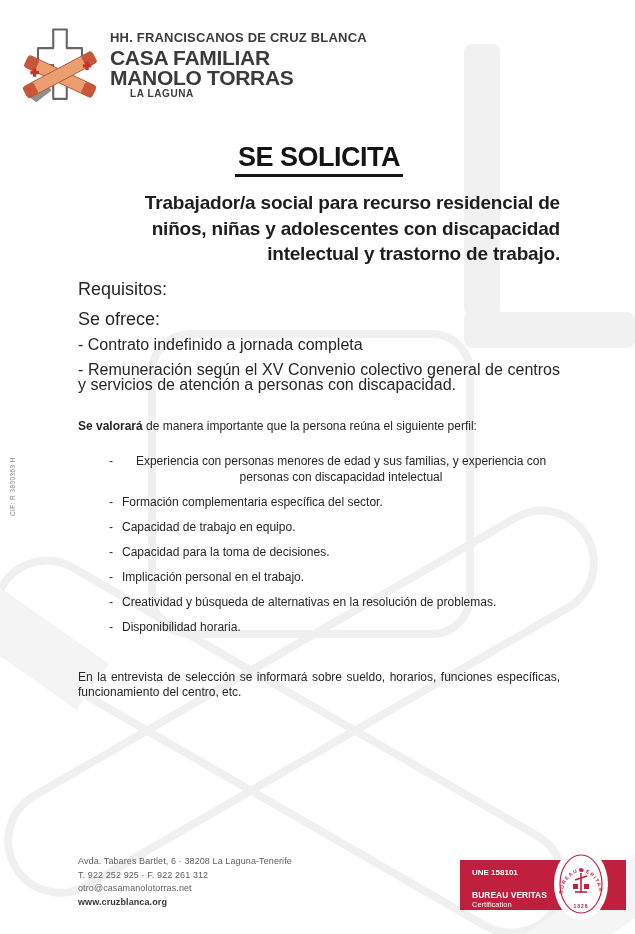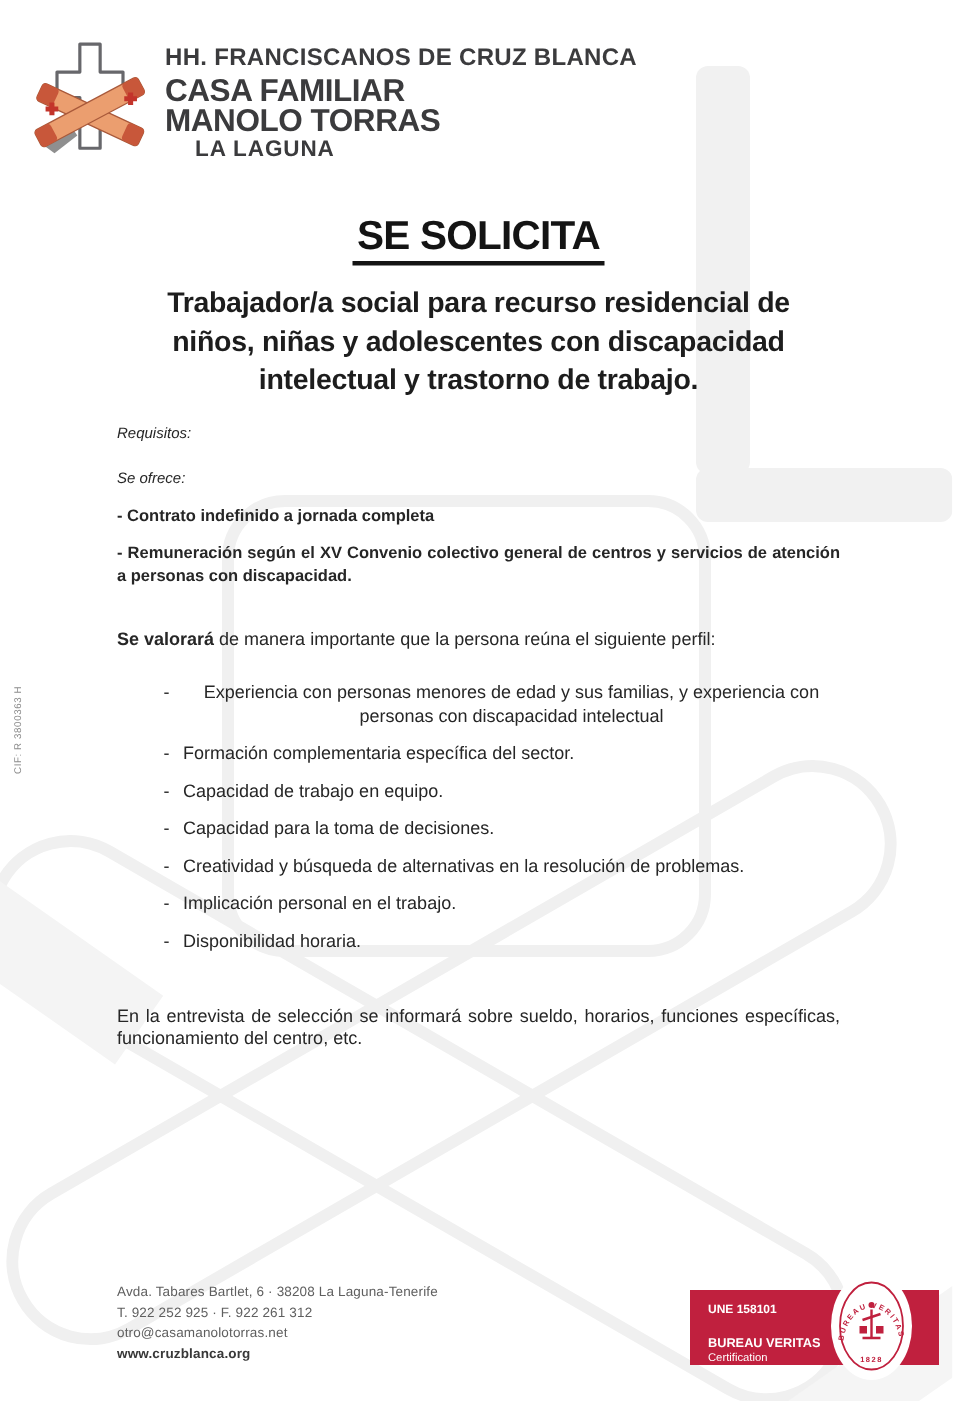"HH. FRANCISCANOS DE CRUZ BLANCA" .org-line { font-size: 16px -> 13px }
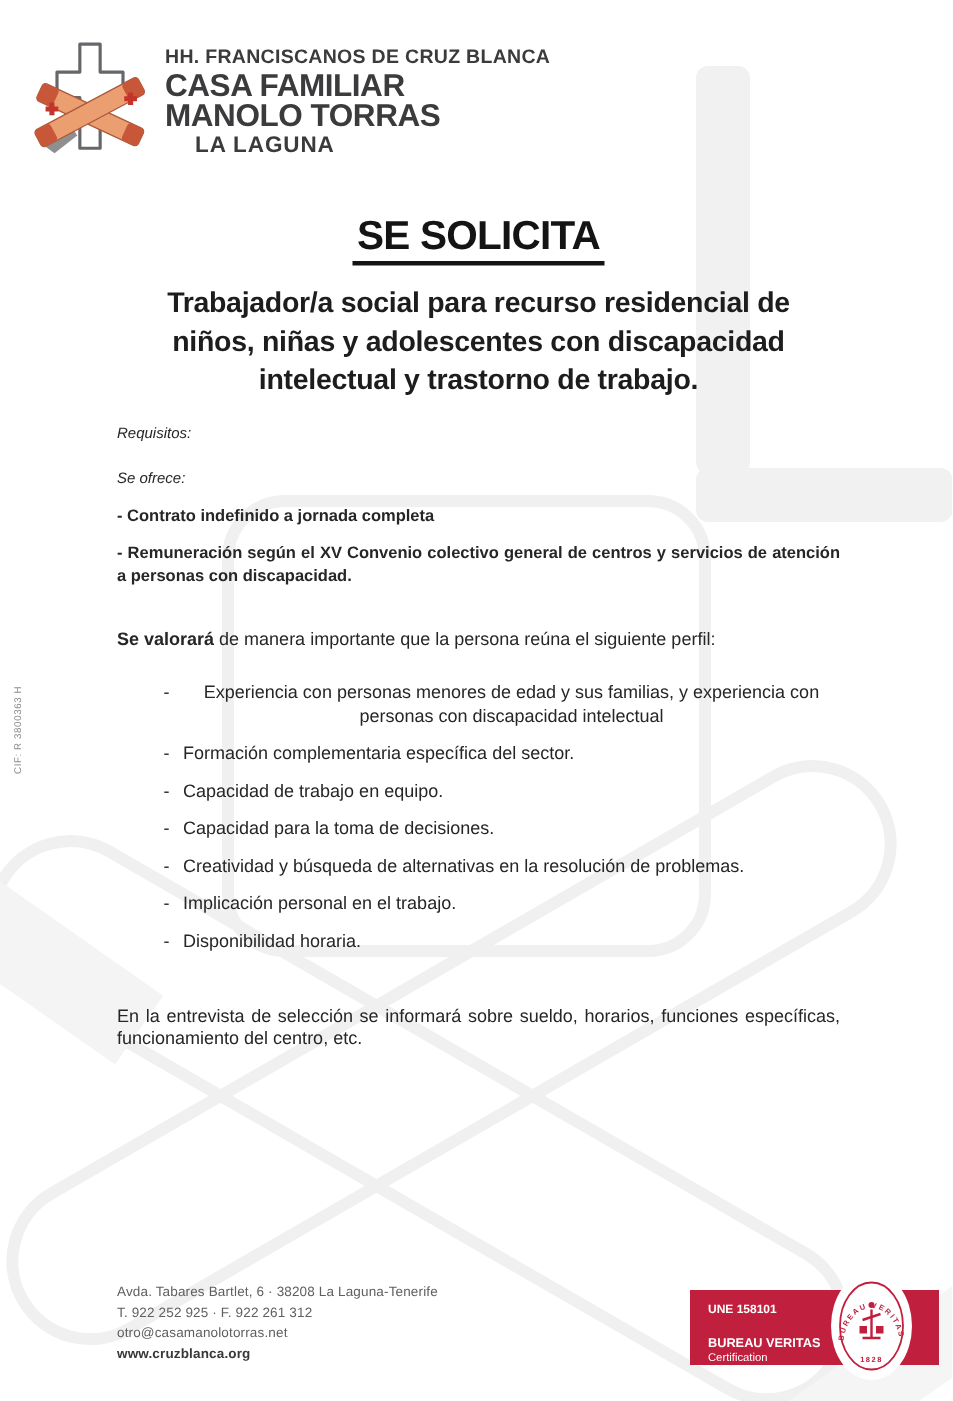"LA LAGUNA" .org-loc { font-size: 15px -> 10px }
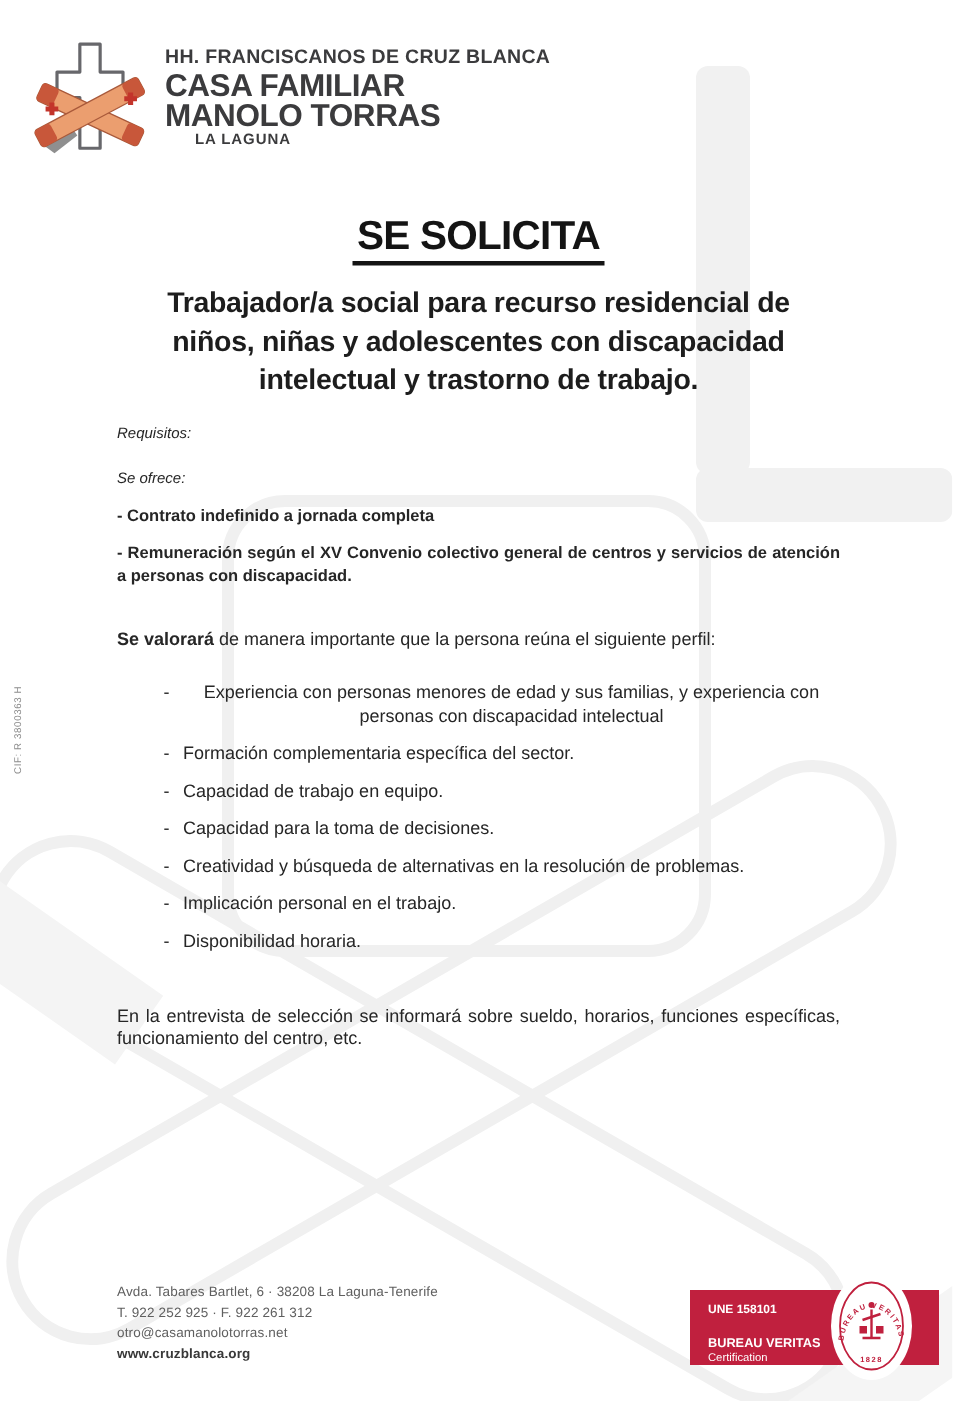"Trabajador/a social para recurso" .headline div { text-align: center -> right }
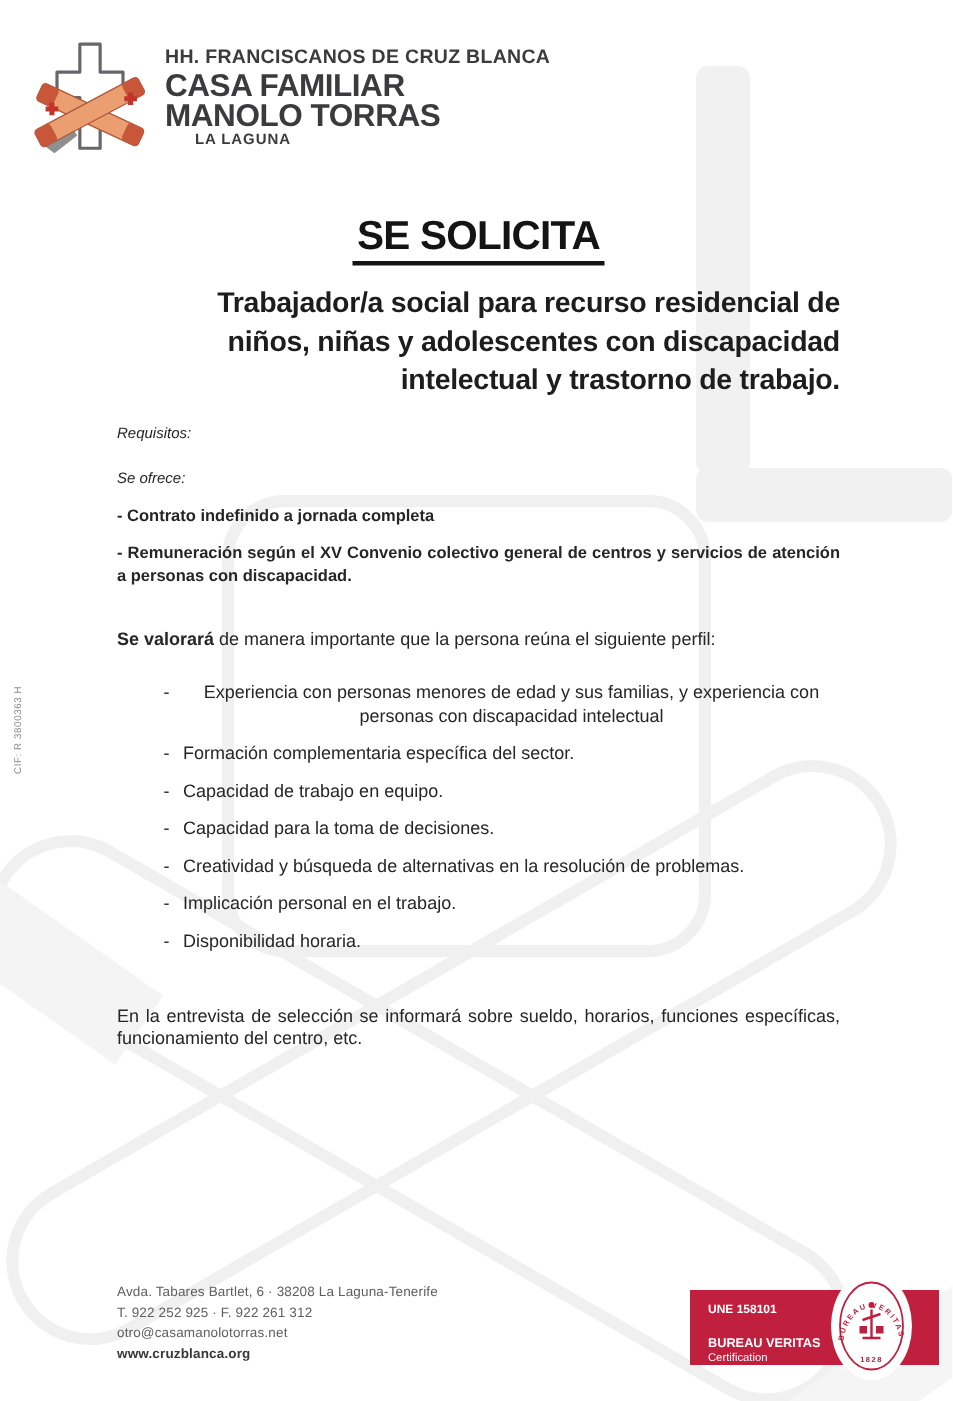"Requisitos:" .label { font-size: 10px -> 18px; font-style: italic -> none }
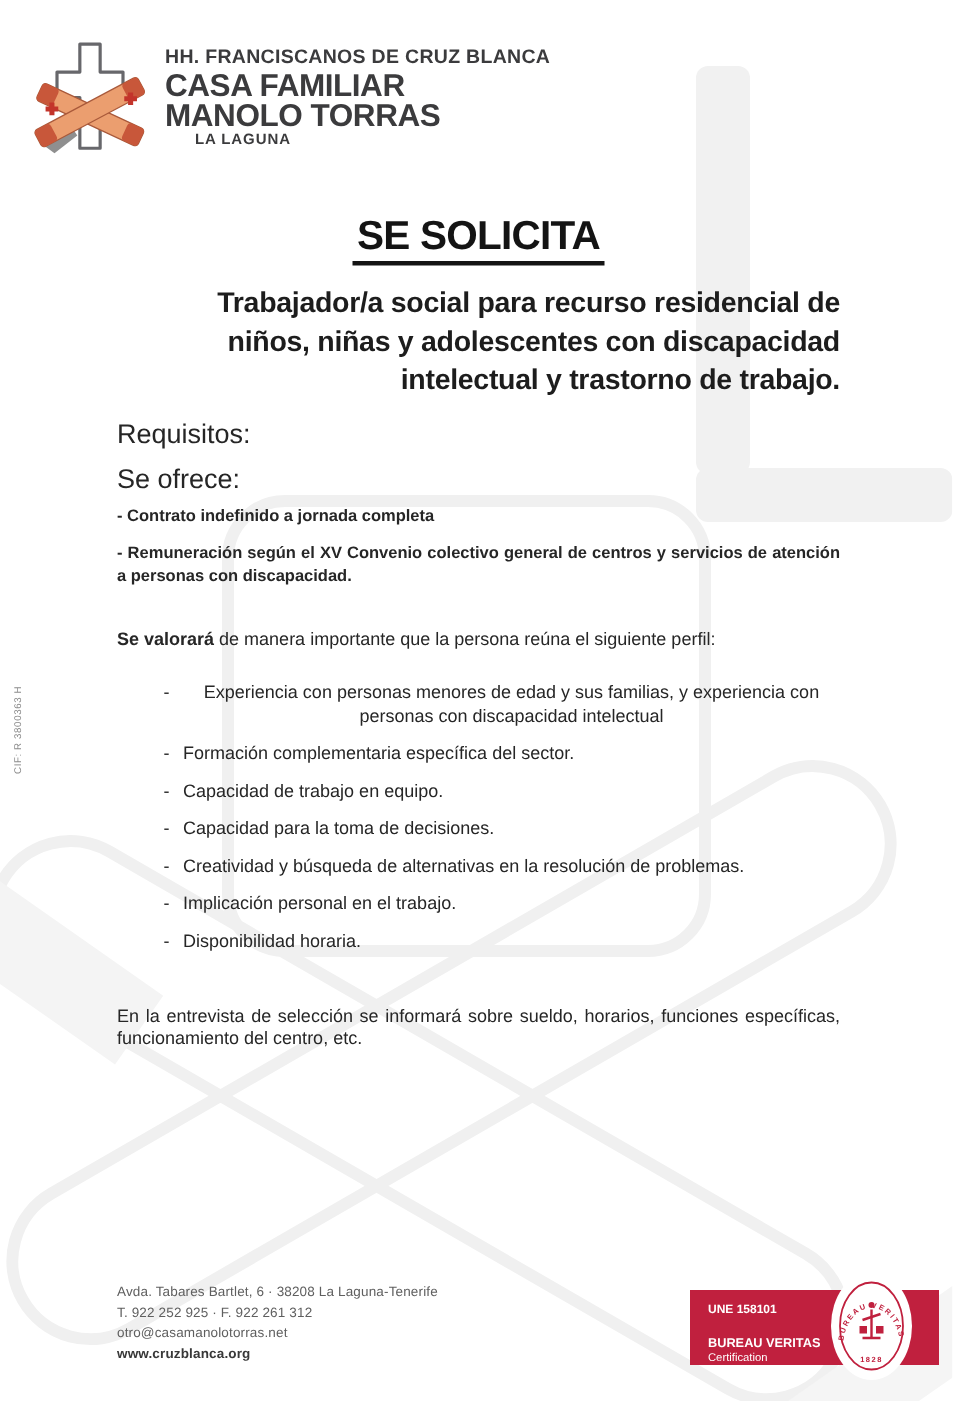"Contrato indefinido a jornada completa" .dashline { font-size: 11px -> 16px; font-weight: bold -> none }
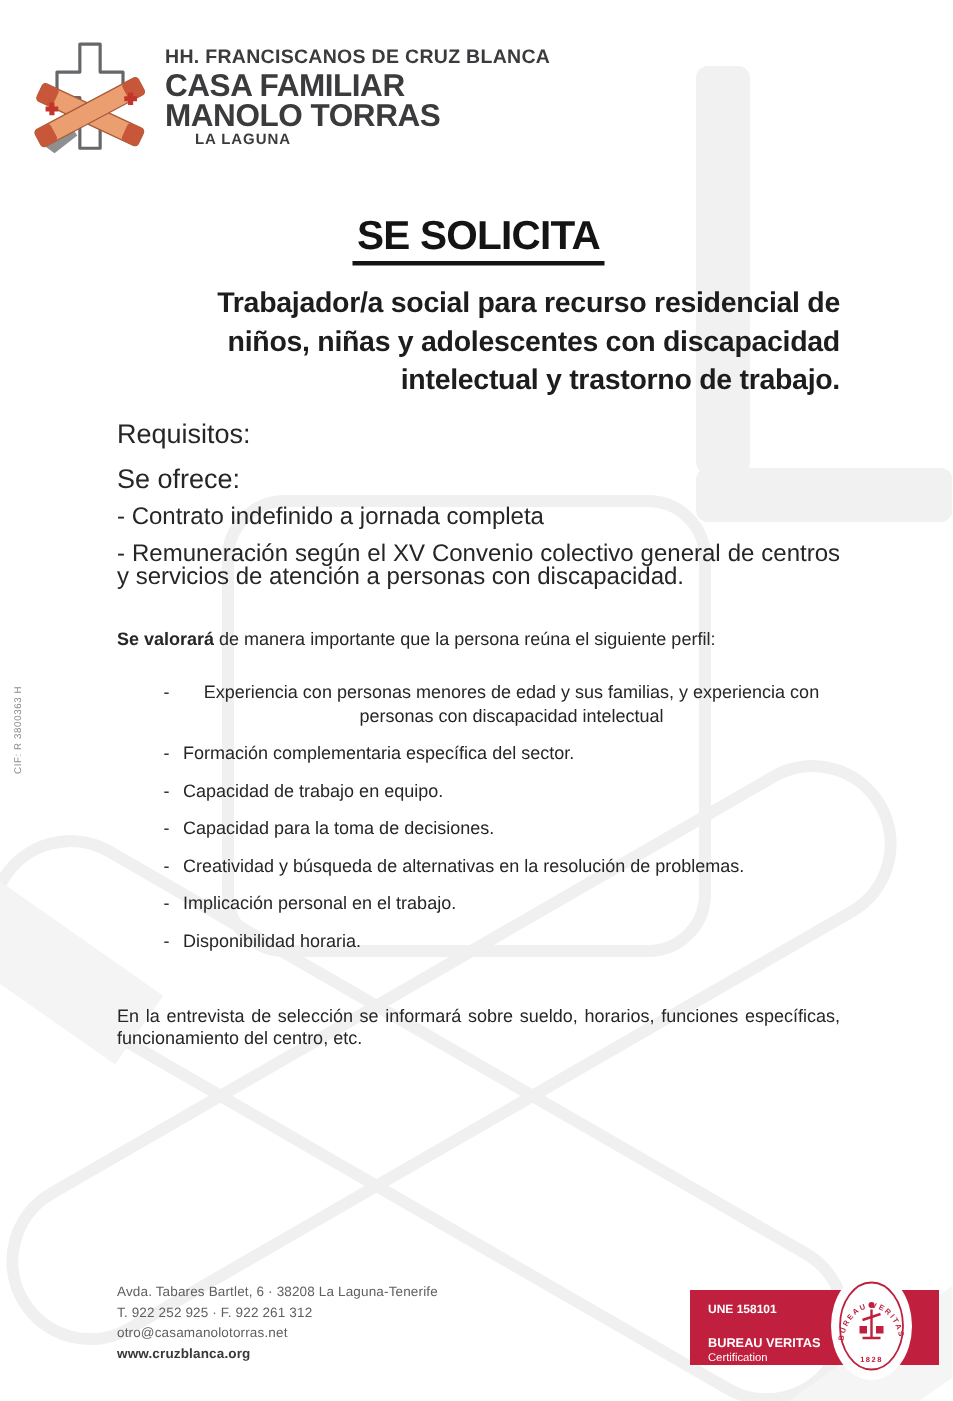"Creatividad y búsqueda de alternativas" div.li { order: before "Implicación personal en el trabajo." -> after "Implicación personal en el trabajo." }
